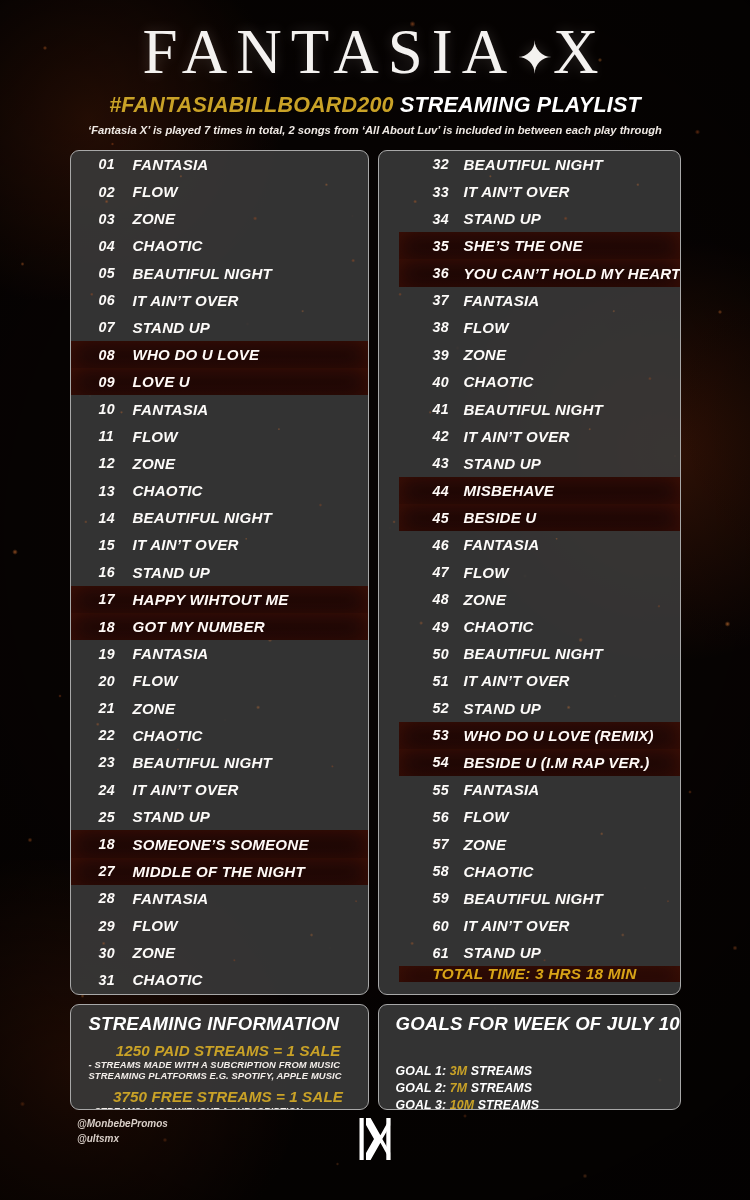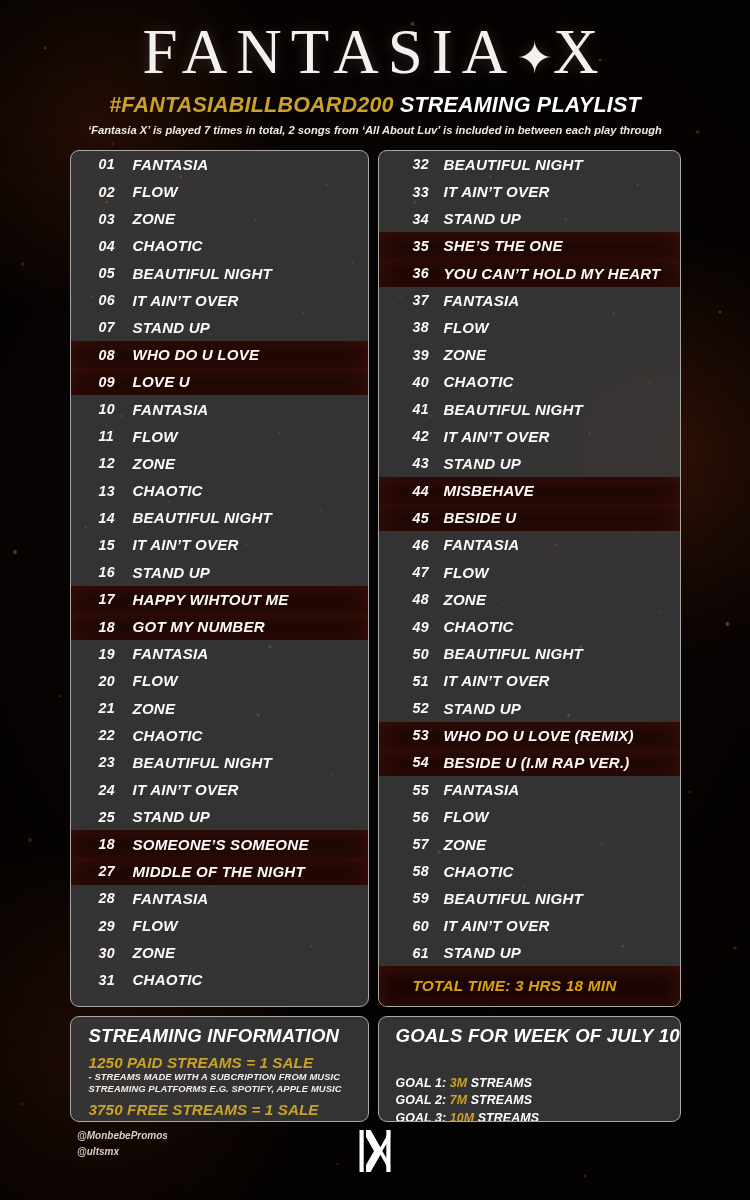"32" .panel.right .row { margin-left: none -> 20px }
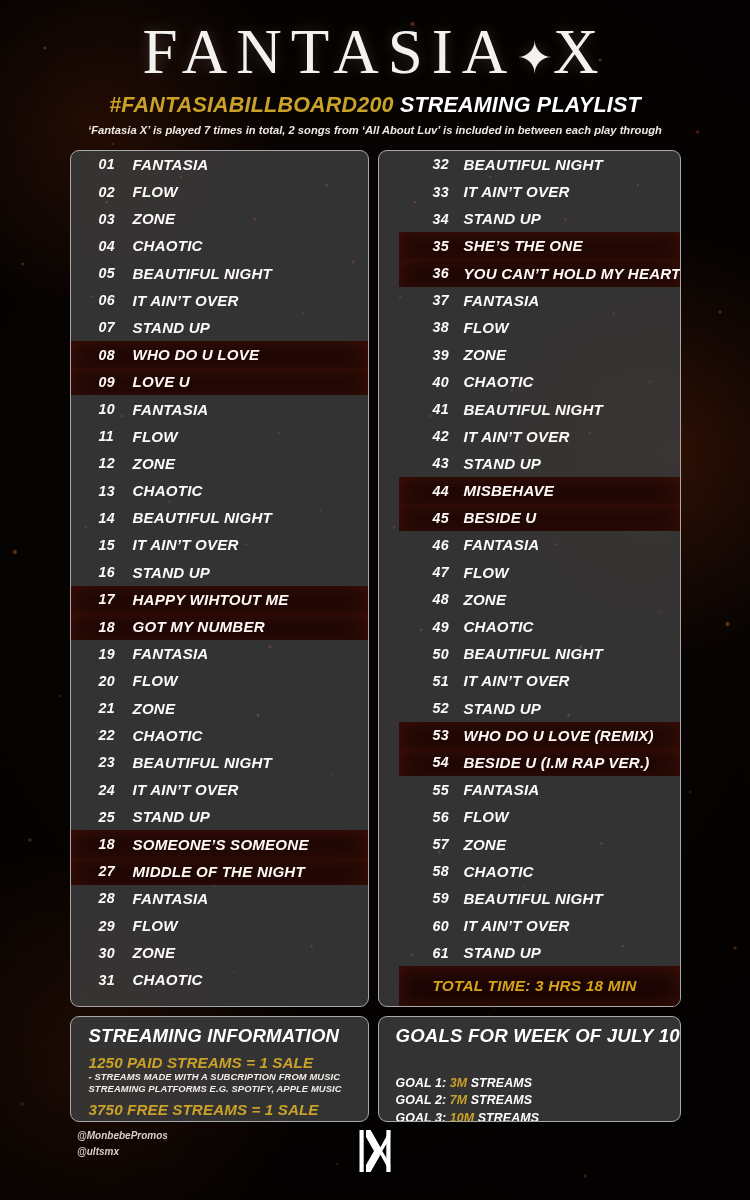"TOTAL TIME: 3 HRS 18" .row.total { height: 40px -> 16px }
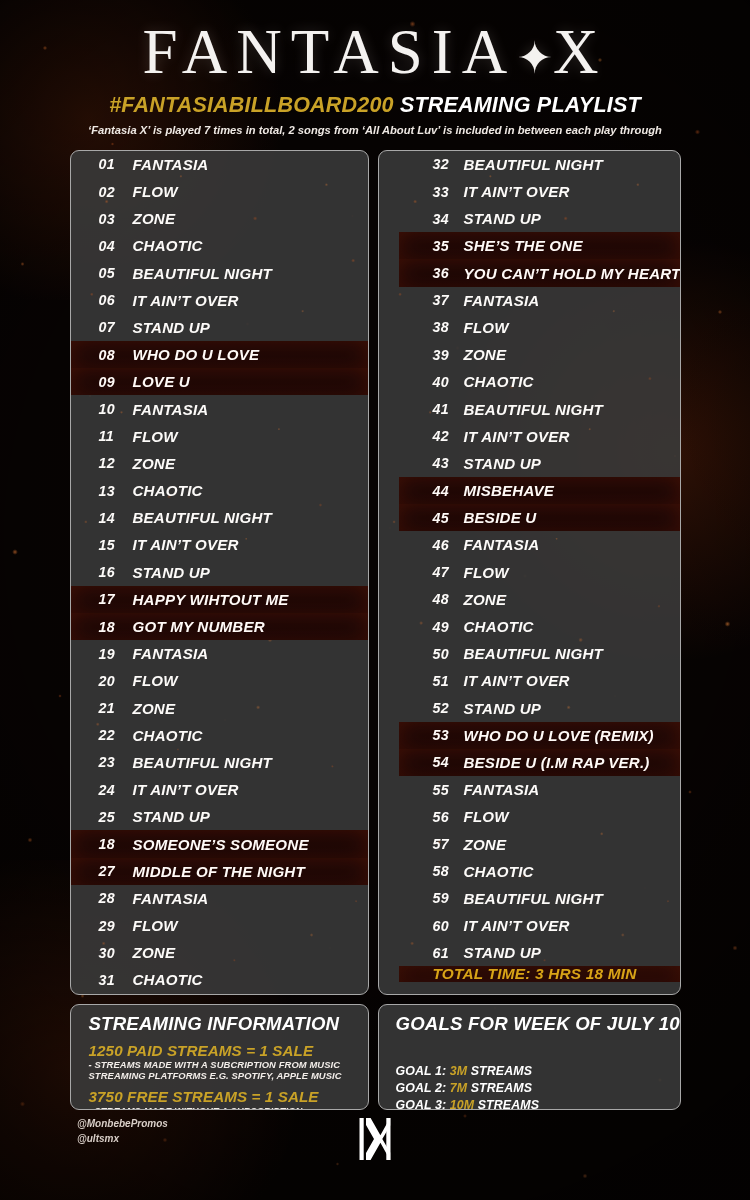"1250 PAID STREAMS = 1" .box .hd { text-align: none -> center }
